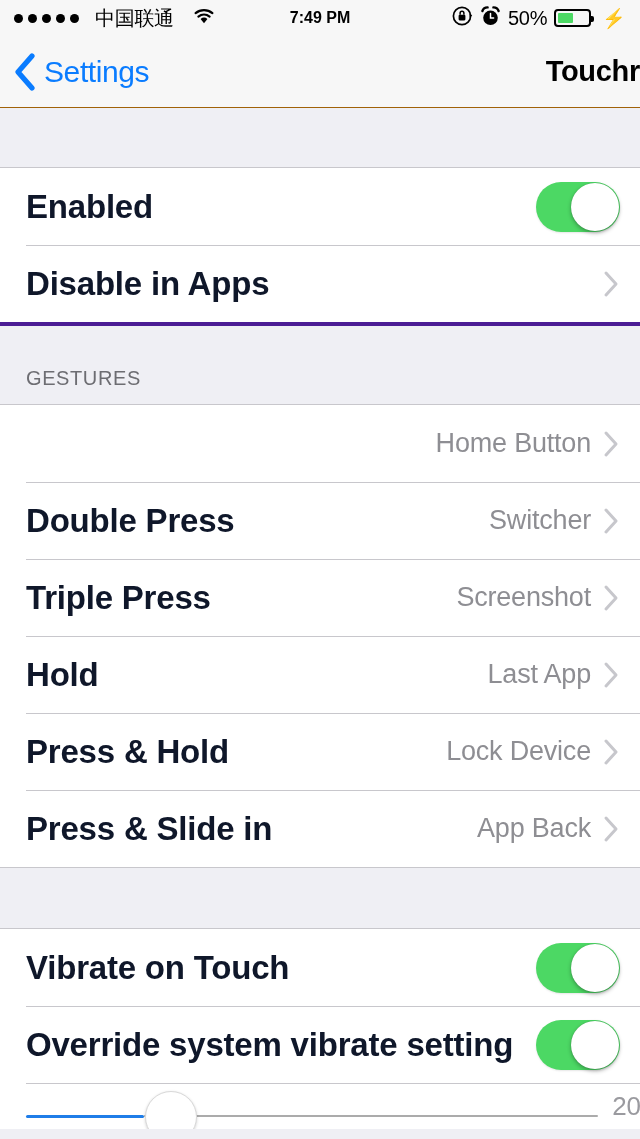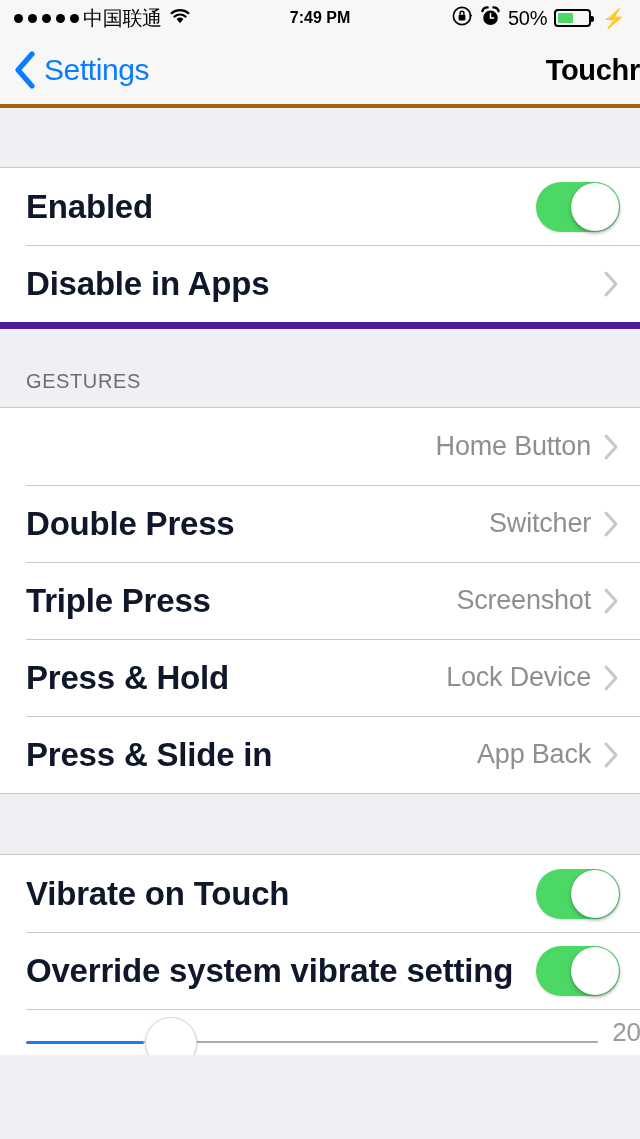"中国联通" .status-left { gap: 4px -> 16px }
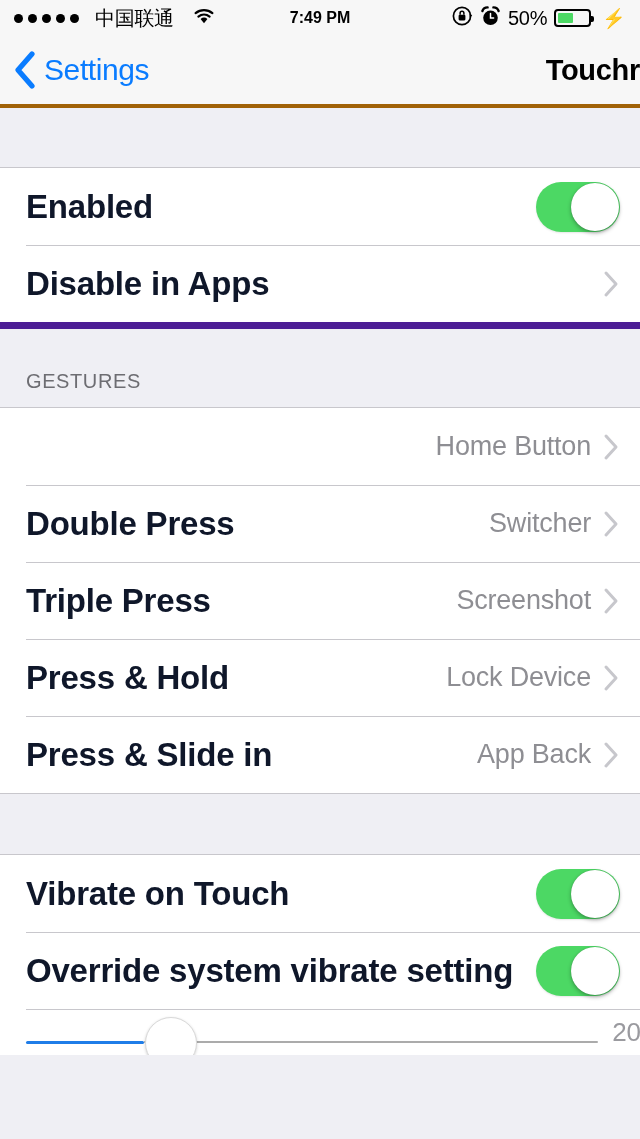"Settings" .nav-bar { border-bottom: 4px solid #a16207 -> 1px solid #a16207 }
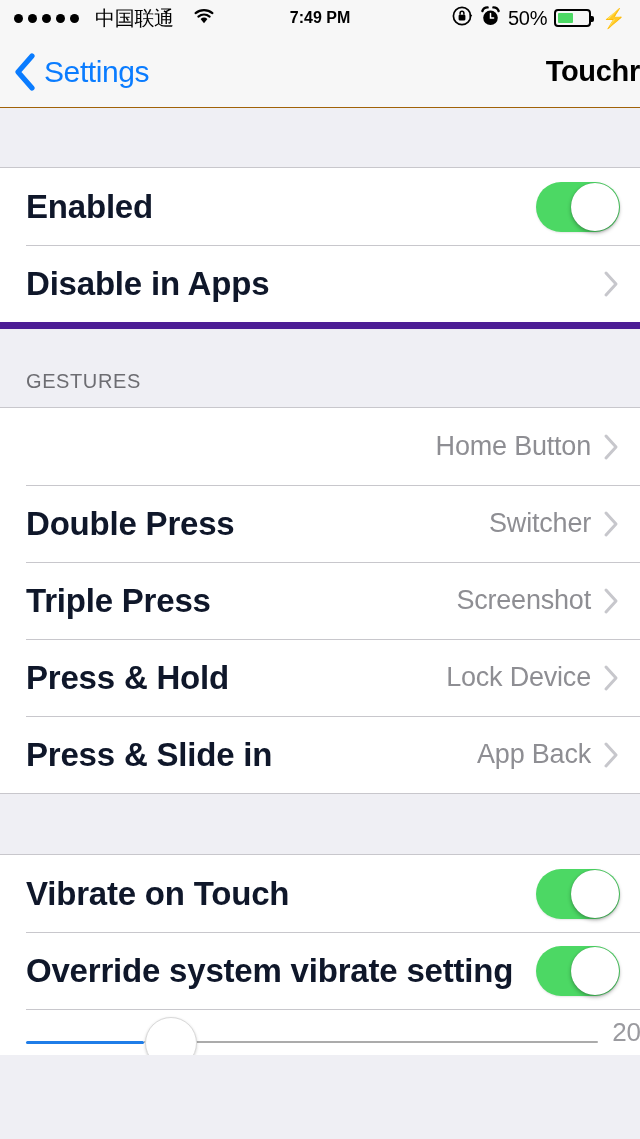"GESTURES" .gap-top-header { border-top: 7px solid #4c1d95 -> 4px solid #4c1d95 }
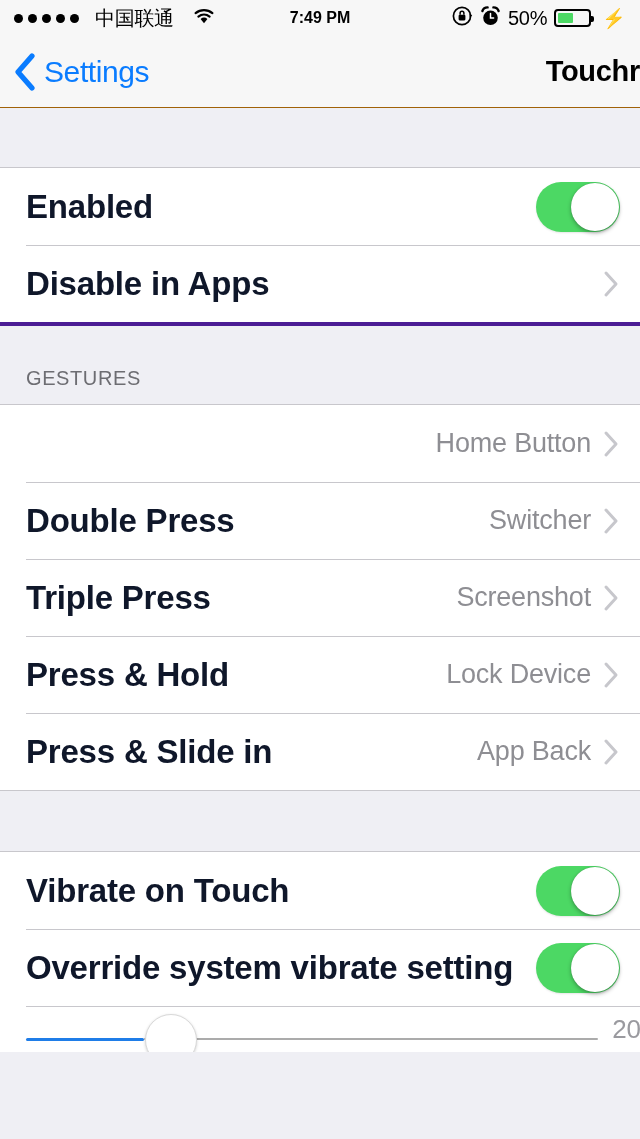"Hold" div.cell { html: none -> <div> <span>Hold</span> <div> <span>Last App</span> <span> <svg> <path></path> </svg> </span> </div> </div> }
